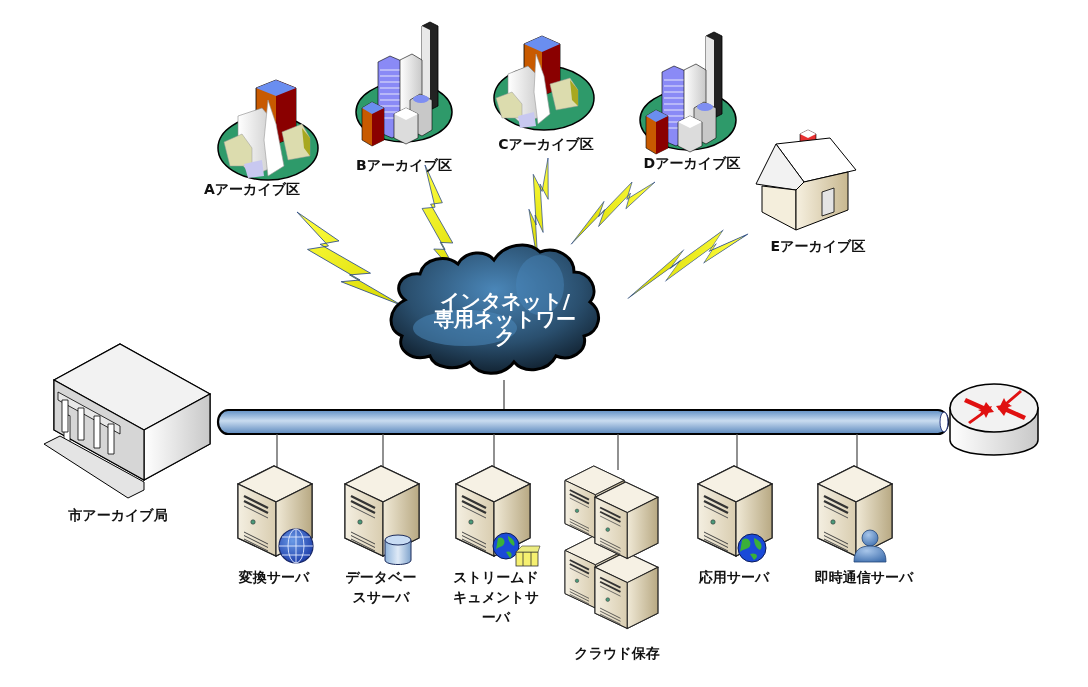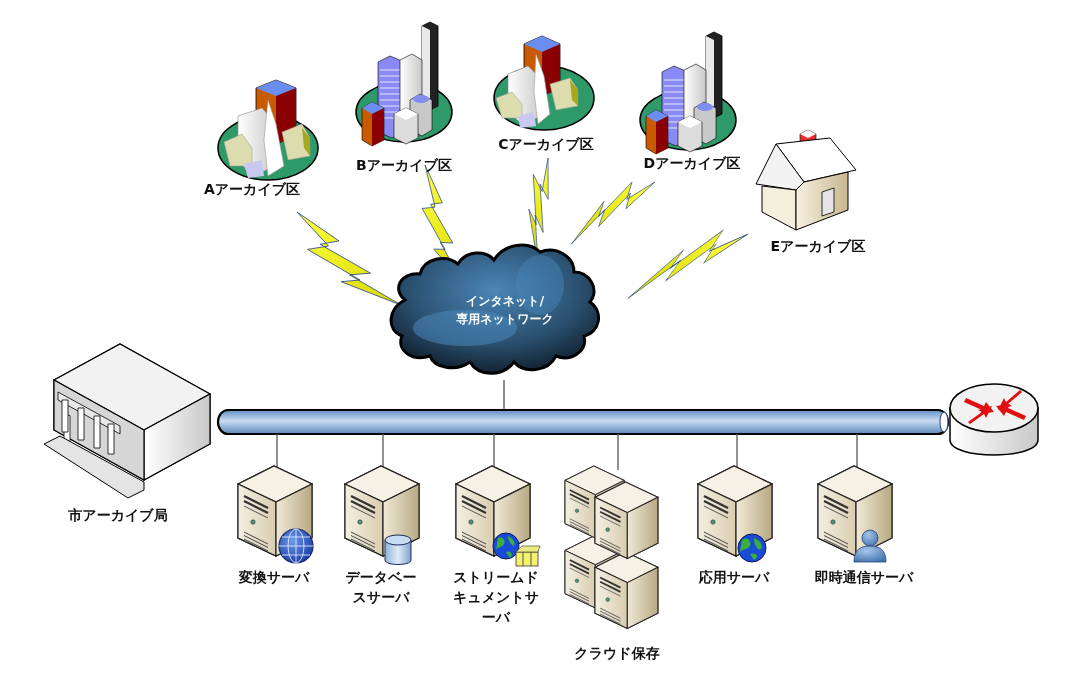"インタネット/" .cloud-lbl { font-size: 12px -> 20px }
